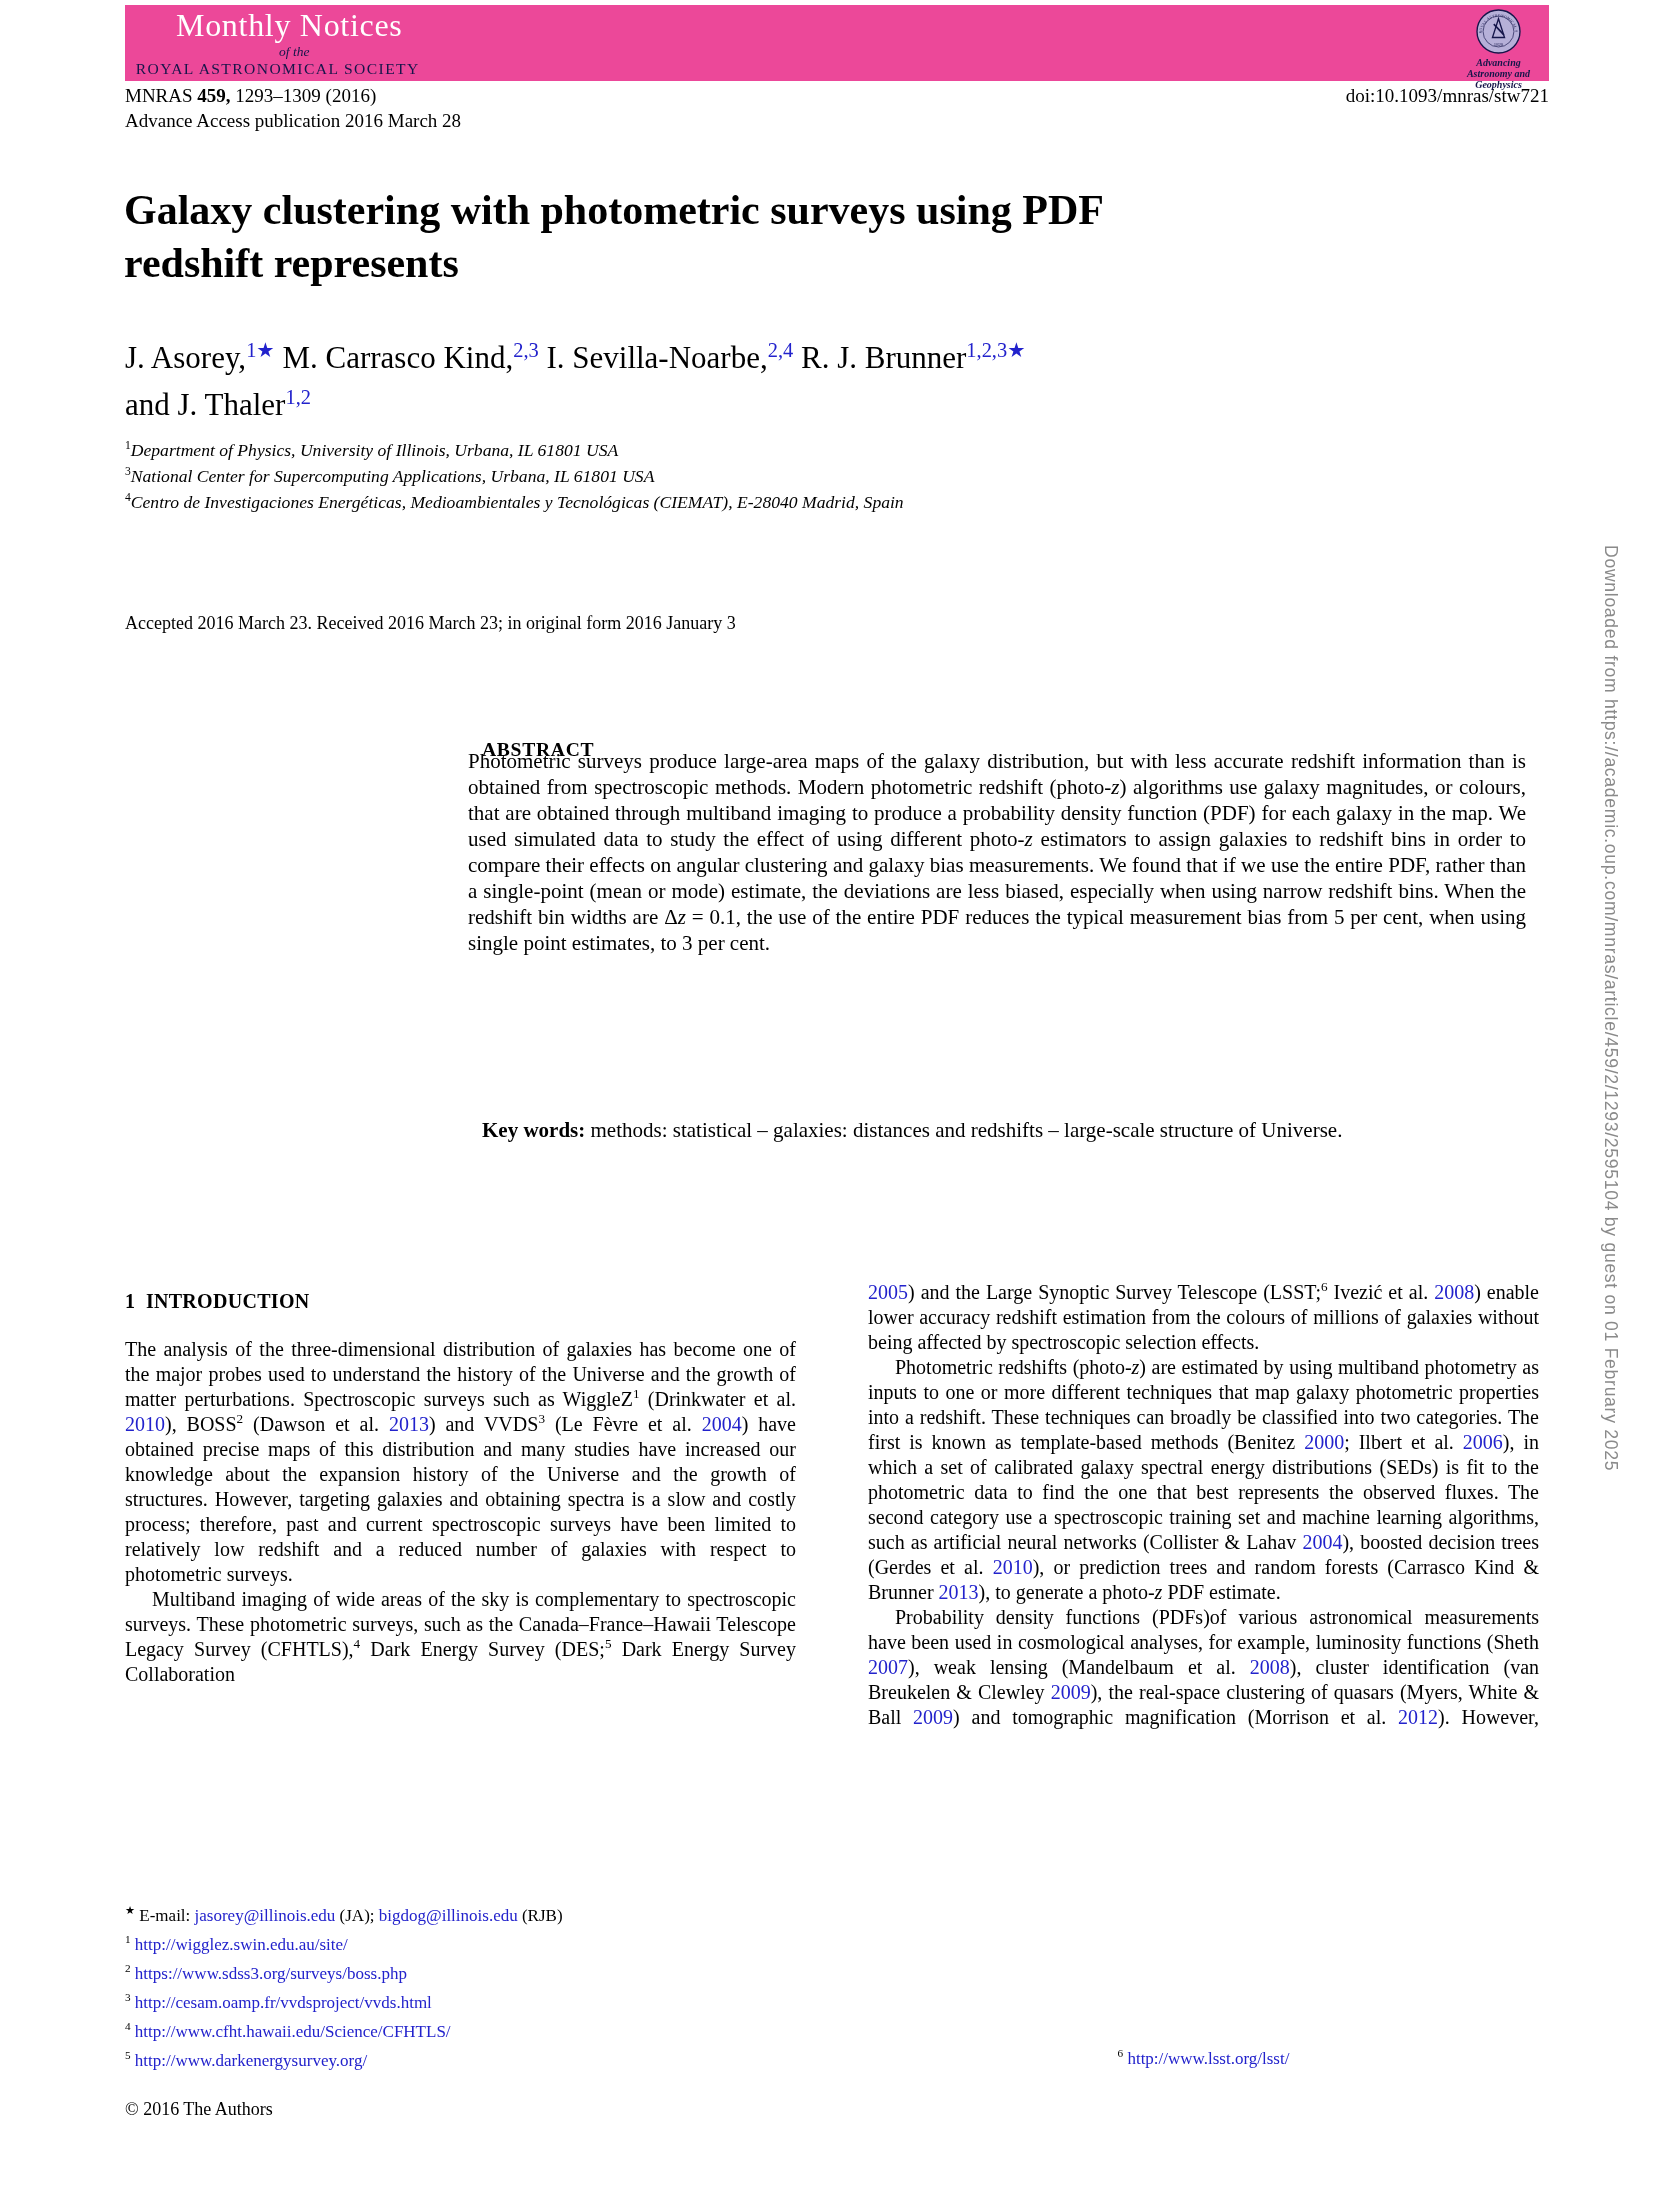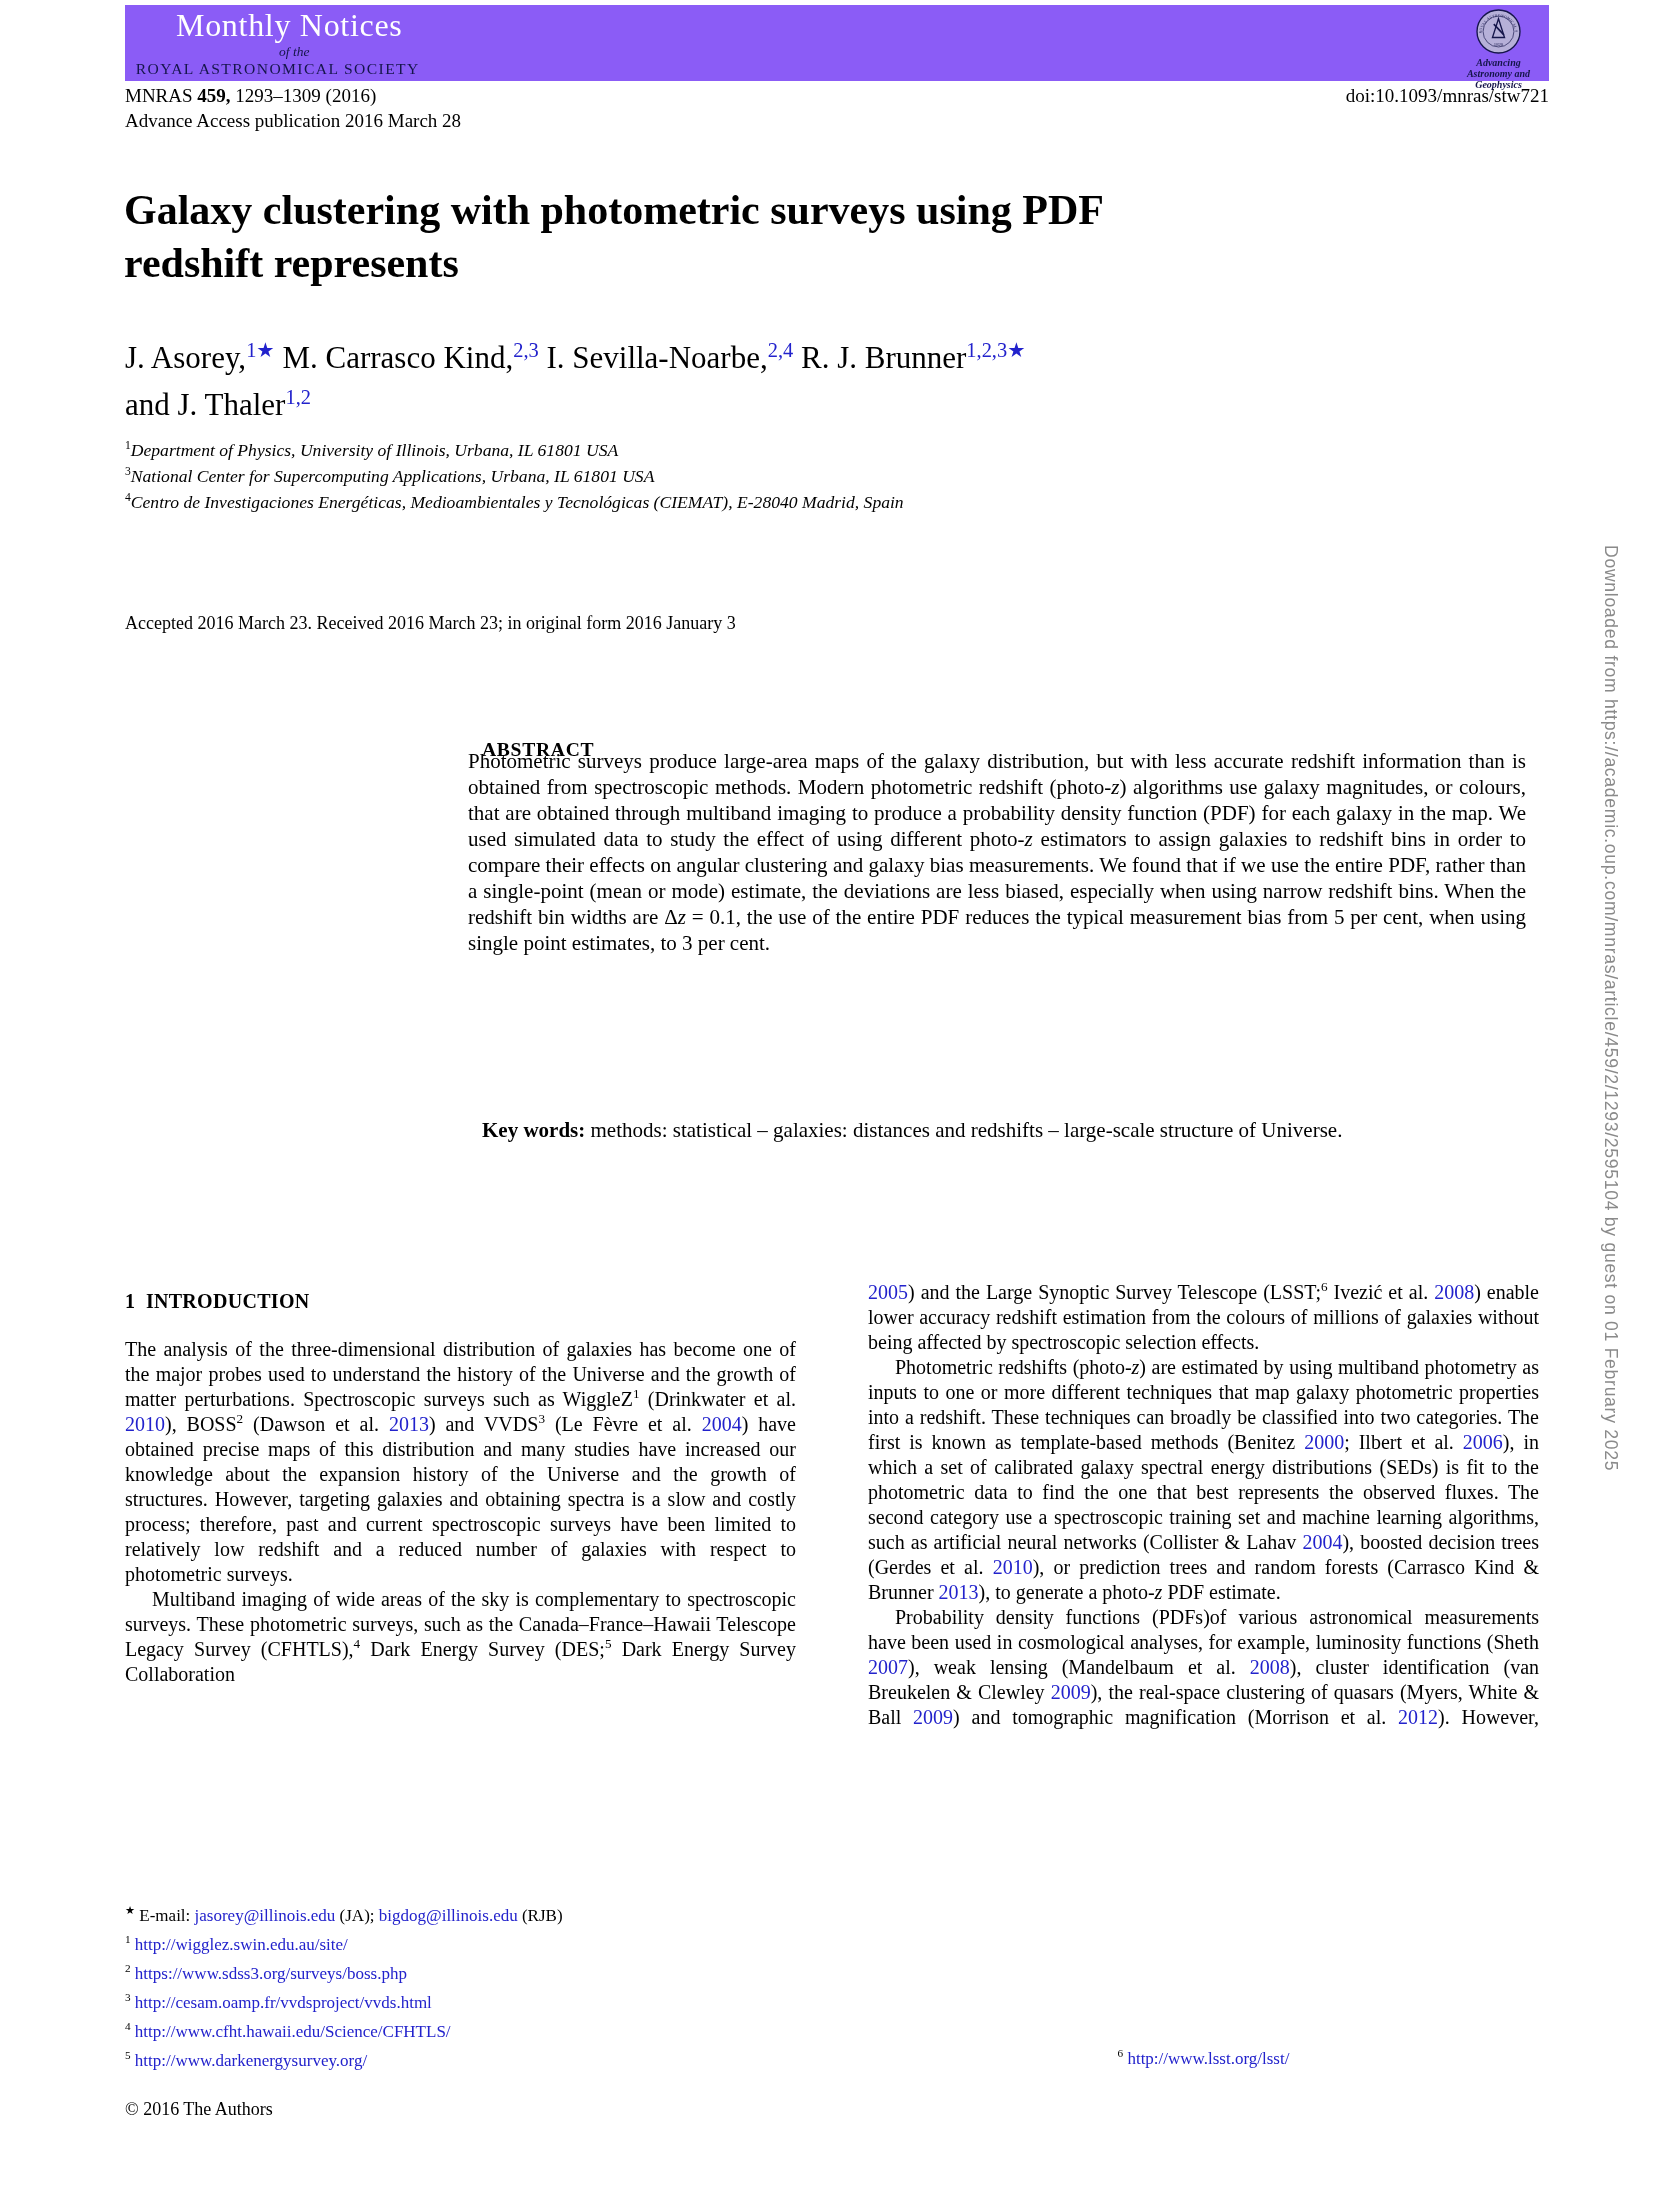"Monthly Notices" .banner { background: #8b5cf6 -> #ec4899 }
